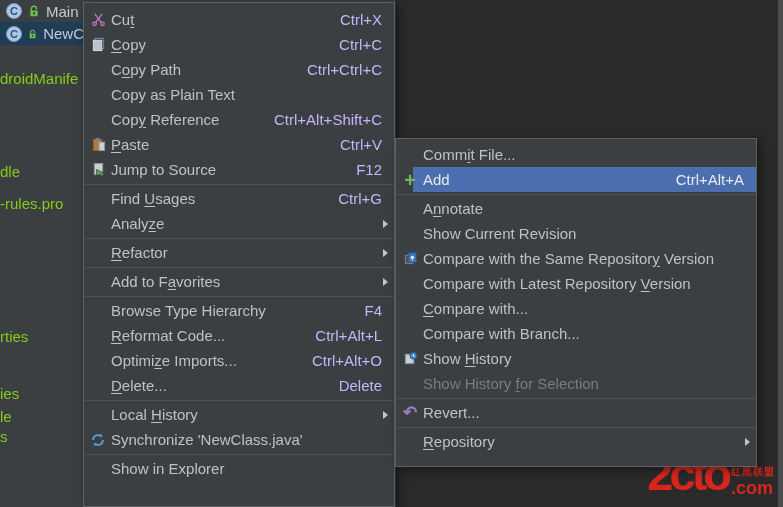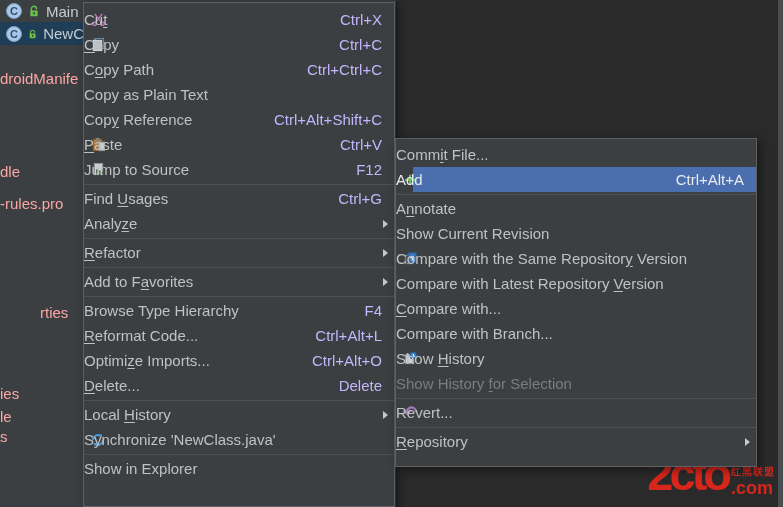"Cut" .mi .lbl { margin-left: none -> 27px }
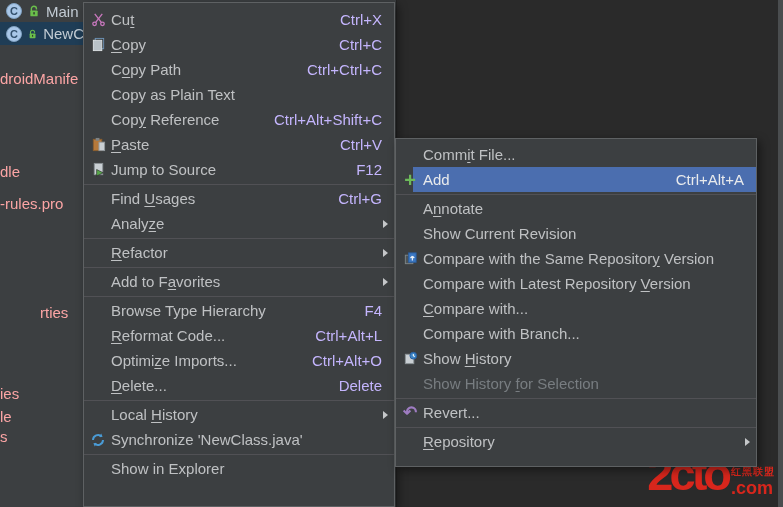"droidManife" .frag { color: #fca5a5 -> #84cc16 }
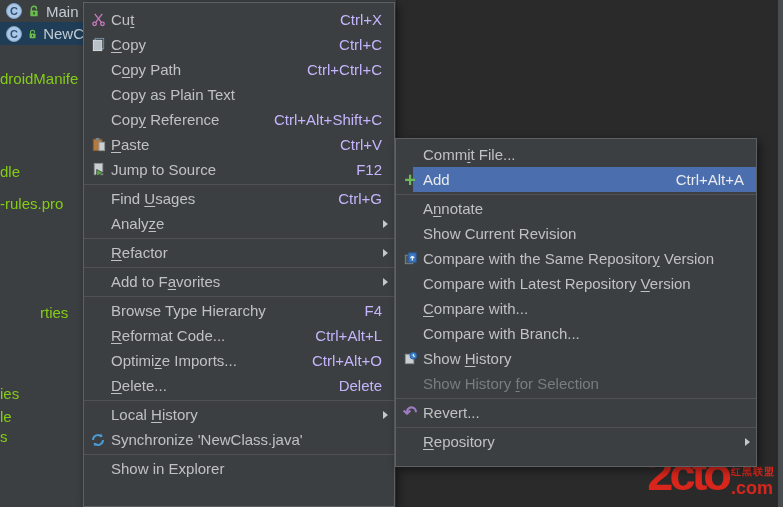"rties" div.frag { padding-left: 40px -> none; top: 304px -> 328px }
